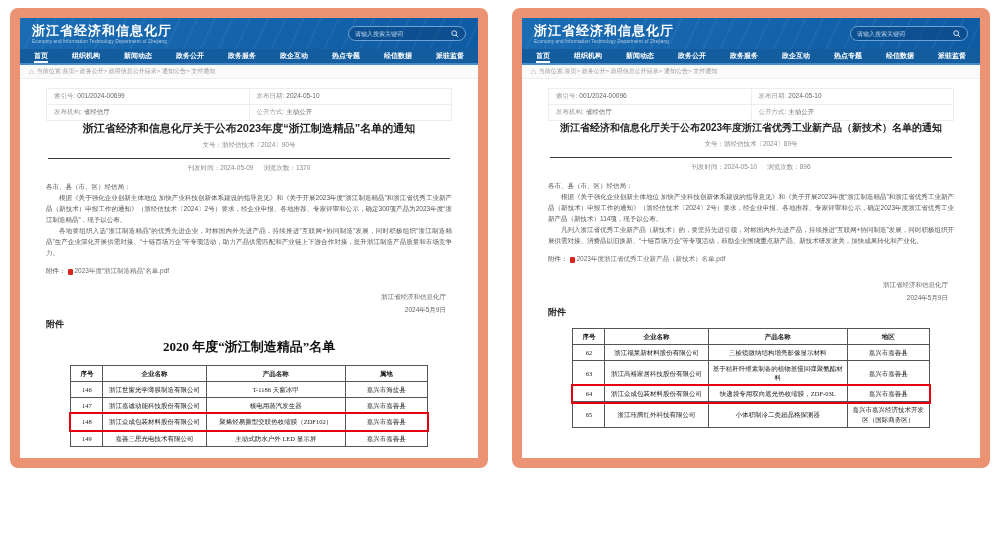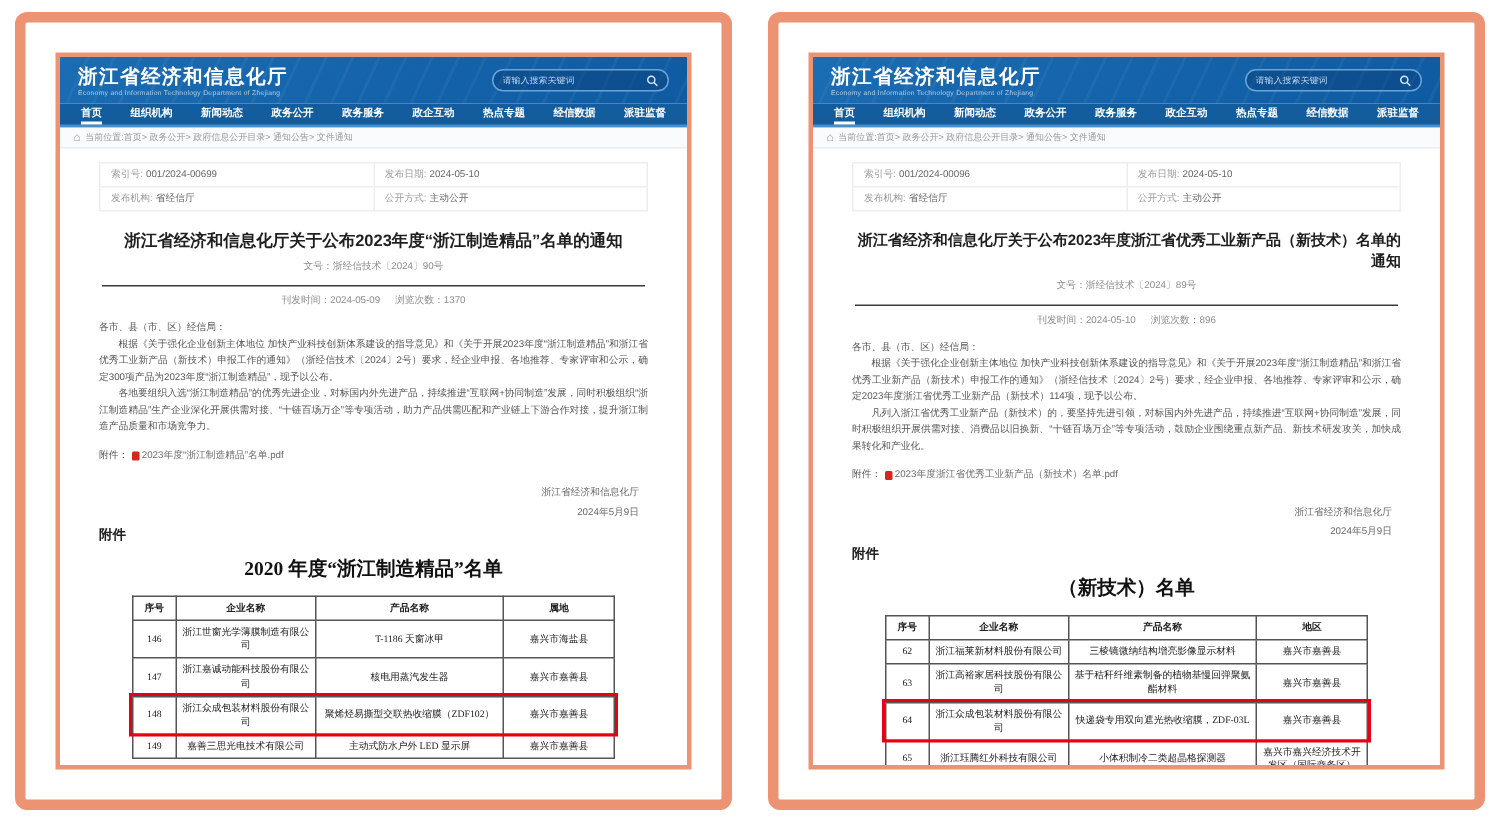"浙江省经济和信息化厅" .card { height: 532px -> 460px; padding: 20px -> 0 }
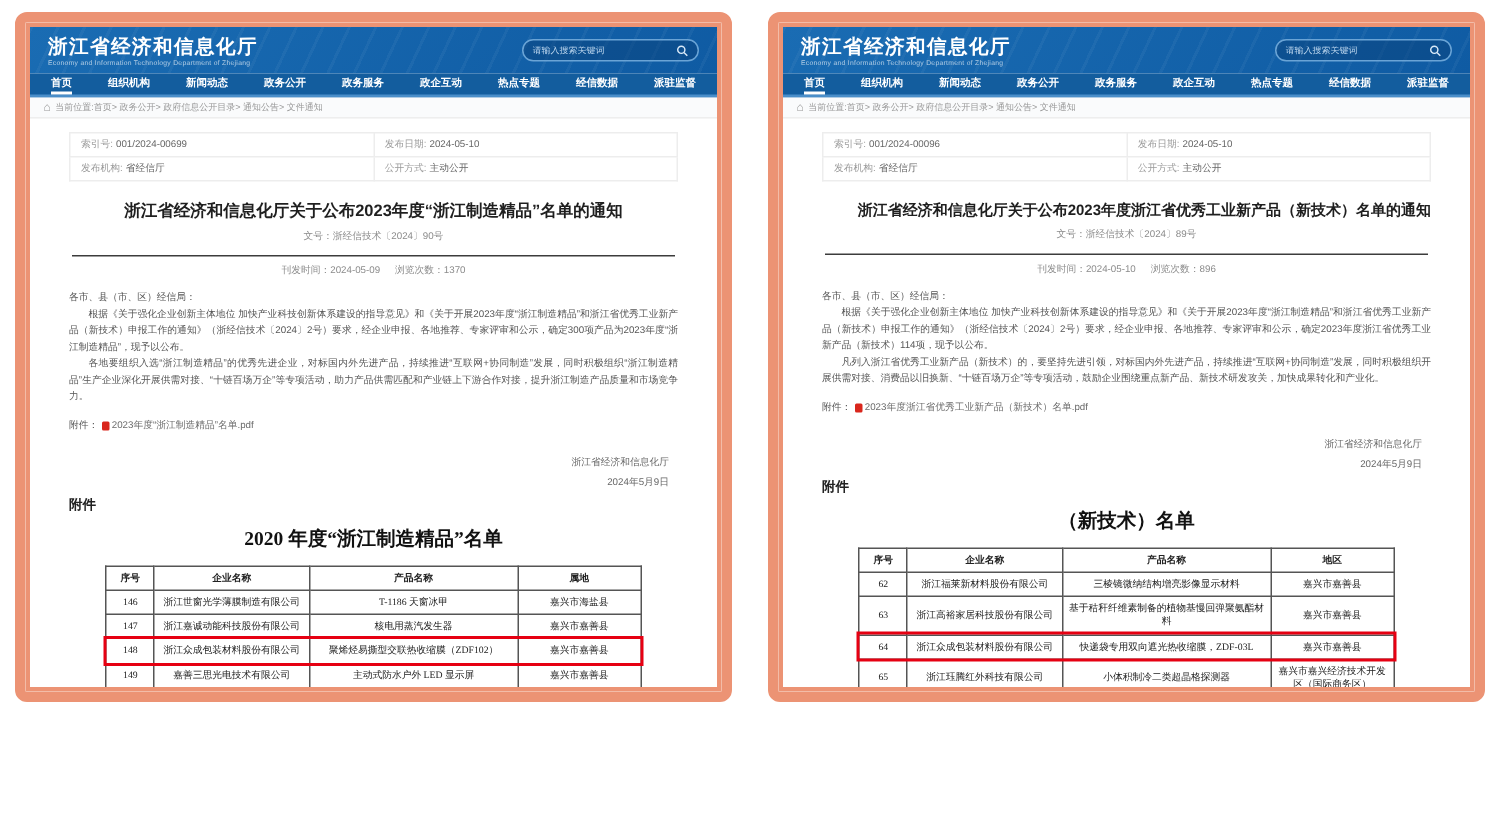"浙江省经济和信息化厅关于公布2023年度“浙江制造精品”名单的通知" .doc-title { margin-top: 12px -> 0 }
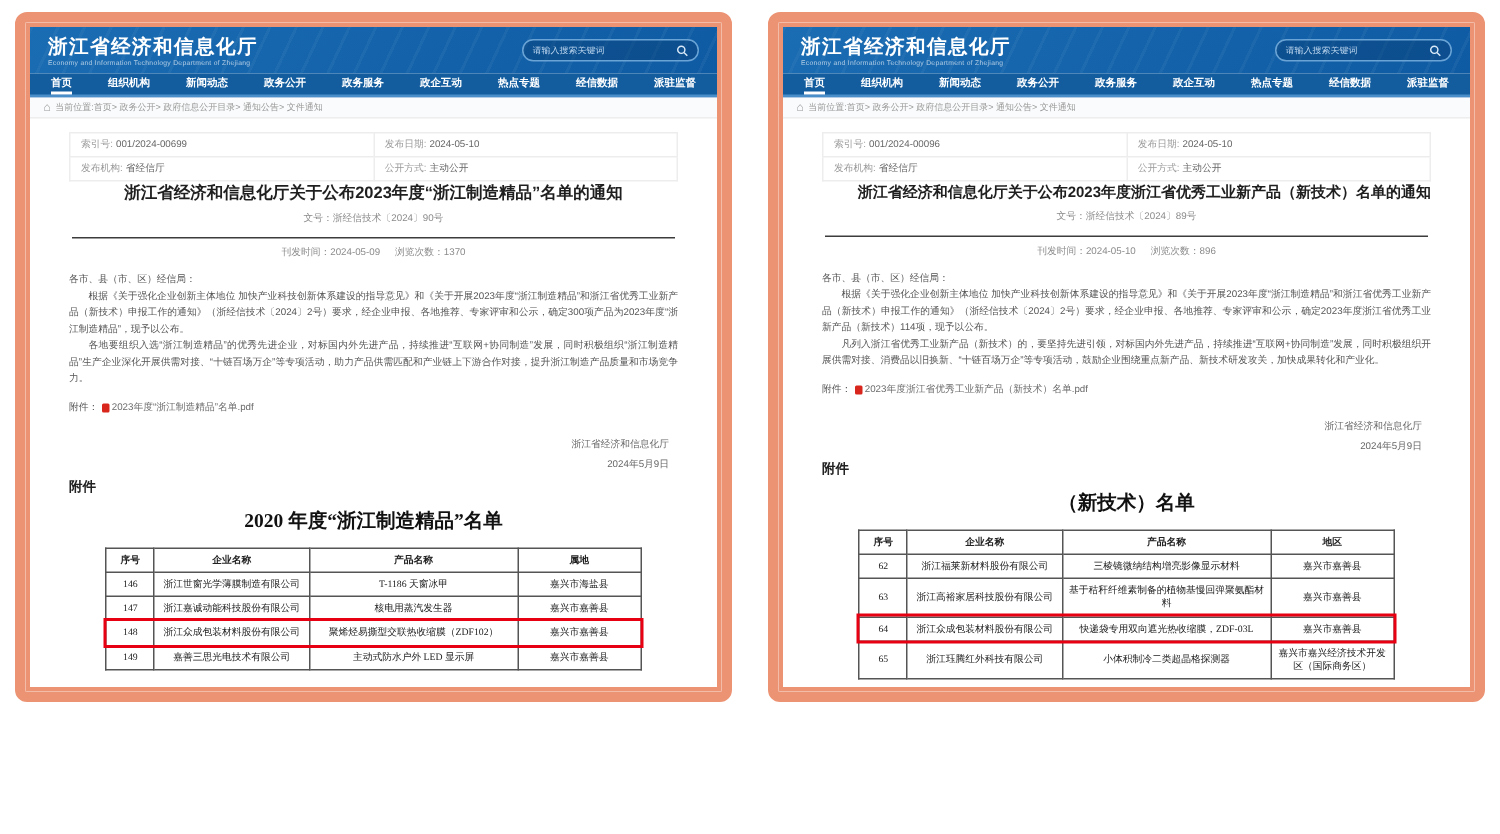"浙江省经济和信息化厅关于公布2023年度浙江省优秀工业新产品（新技术）名单的通知" .doc-title.sz-s { text-align: right -> none }
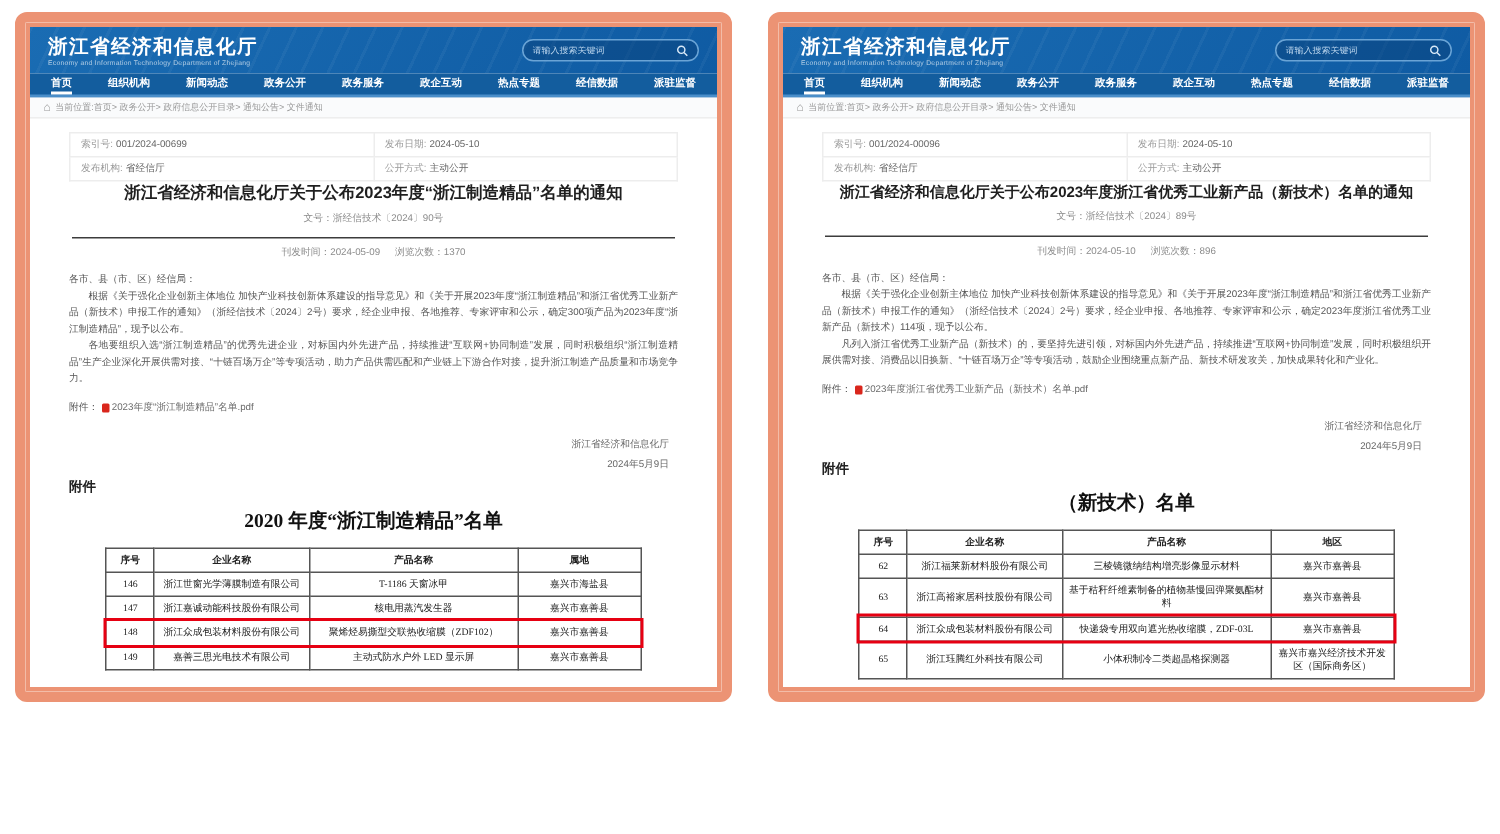"（新技术）名单" div { html: <div>（新技术）名单</div> -> none }
